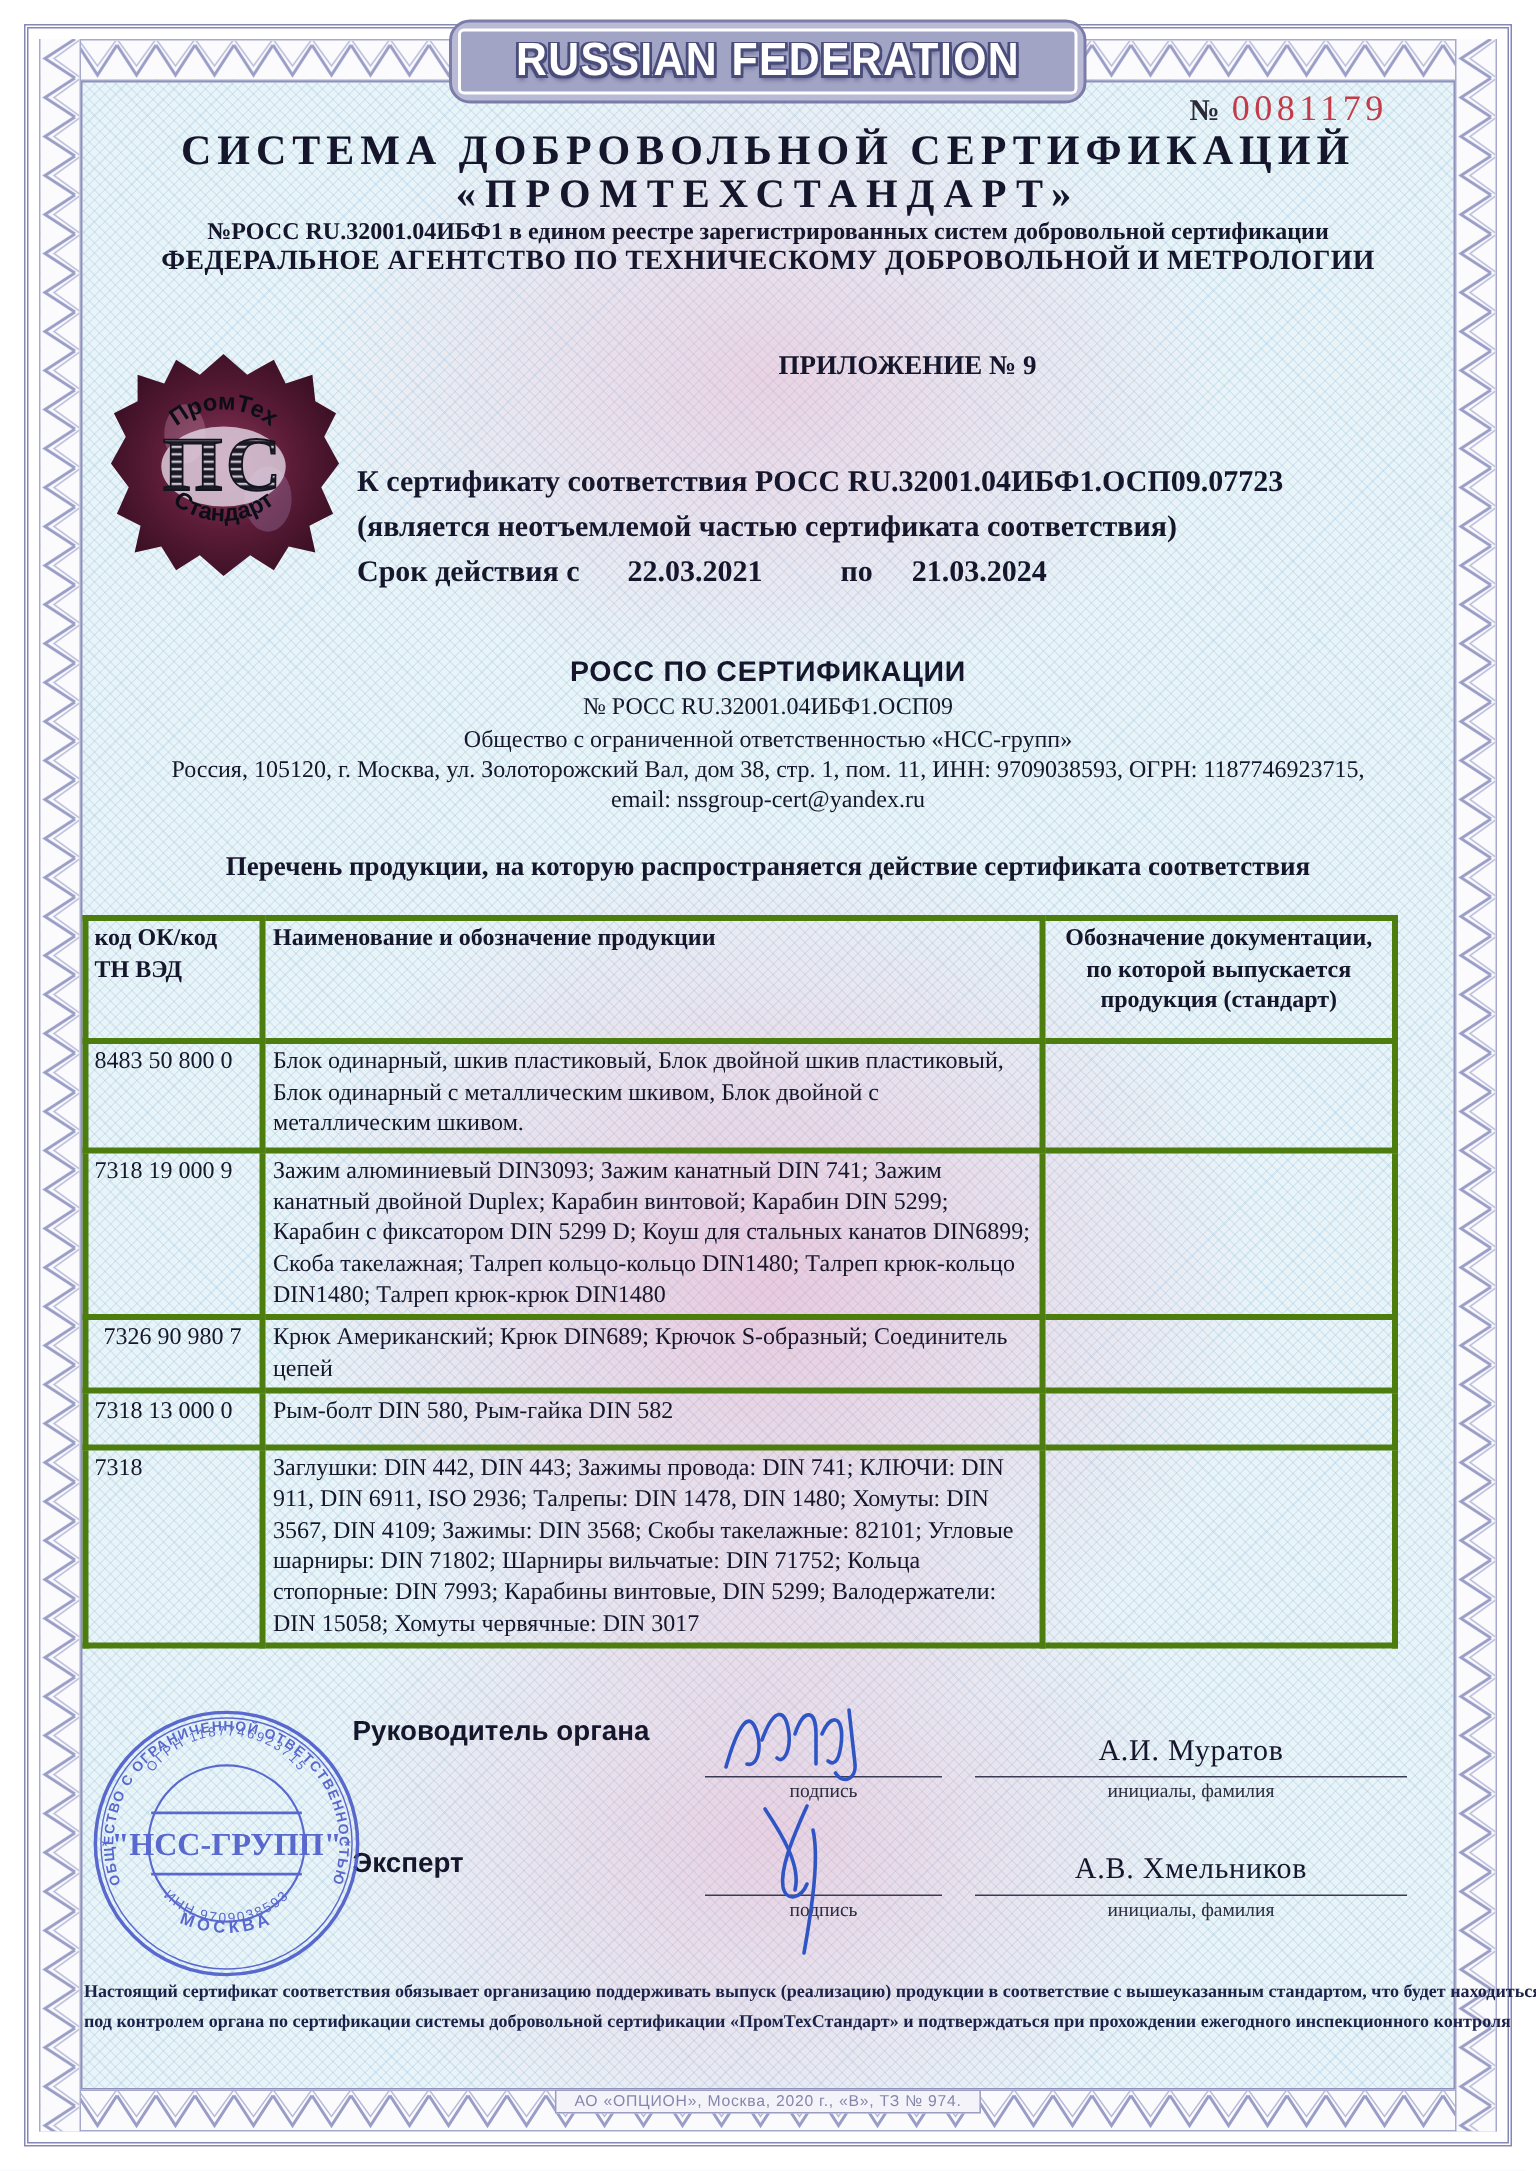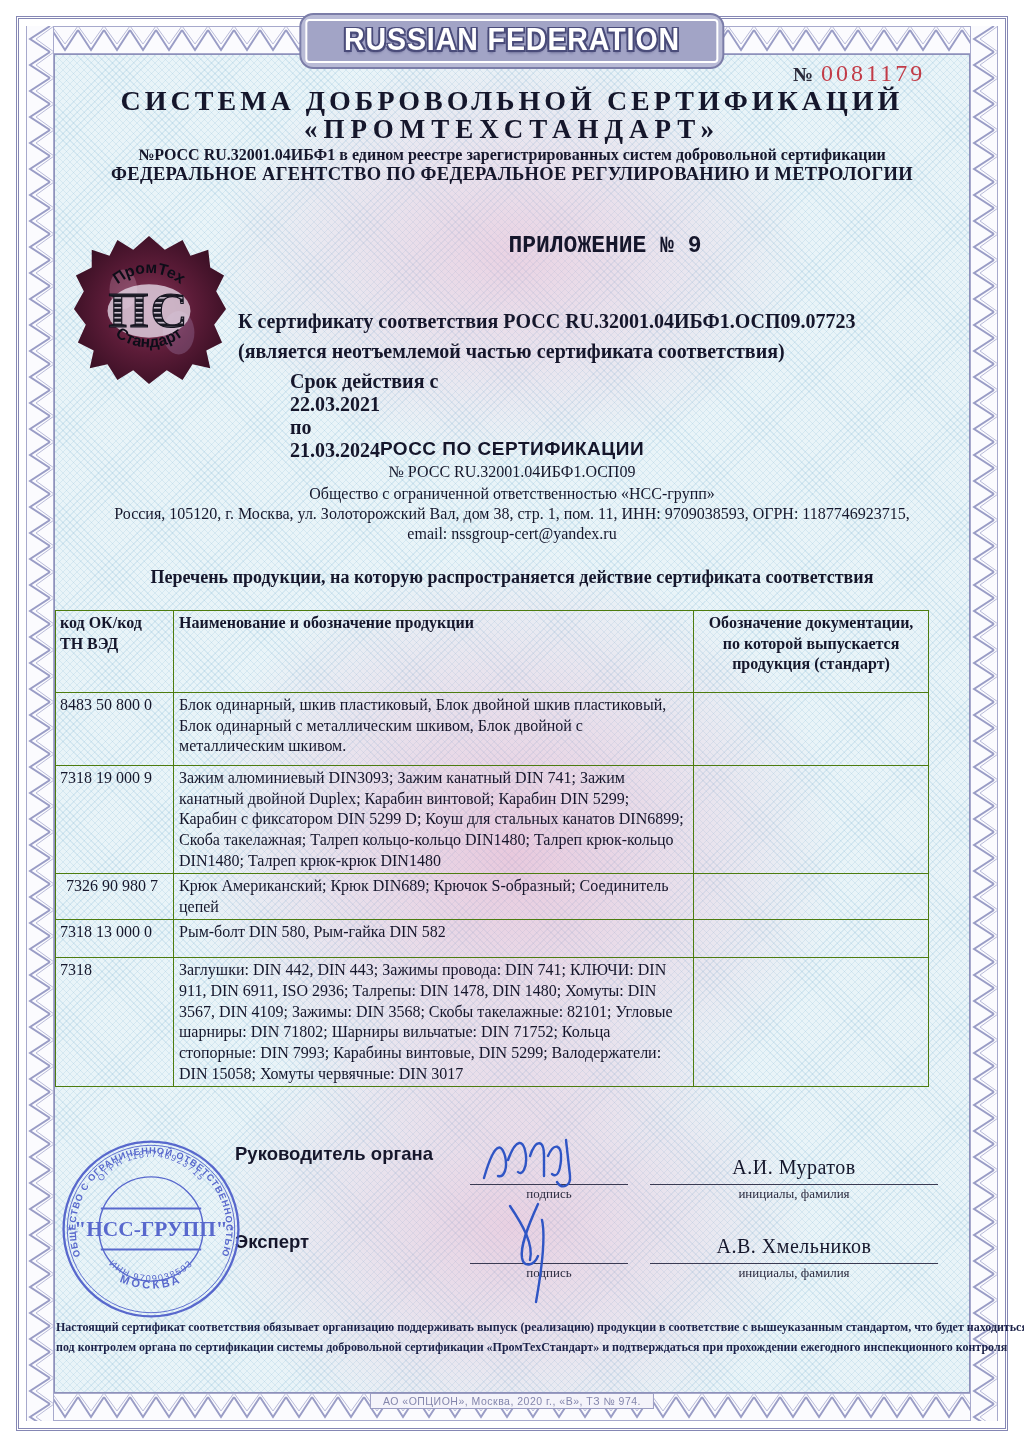"ФЕДЕРАЛЬНОЕ АГЕНТСТВО ПО ФЕДЕРАЛЬНОЕ" div.abs { text: ФЕДЕРАЛЬНОЕ РЕГУЛИРОВАНИЮ -> ТЕХНИЧЕСКОМУ ДОБРОВОЛЬНОЙ }
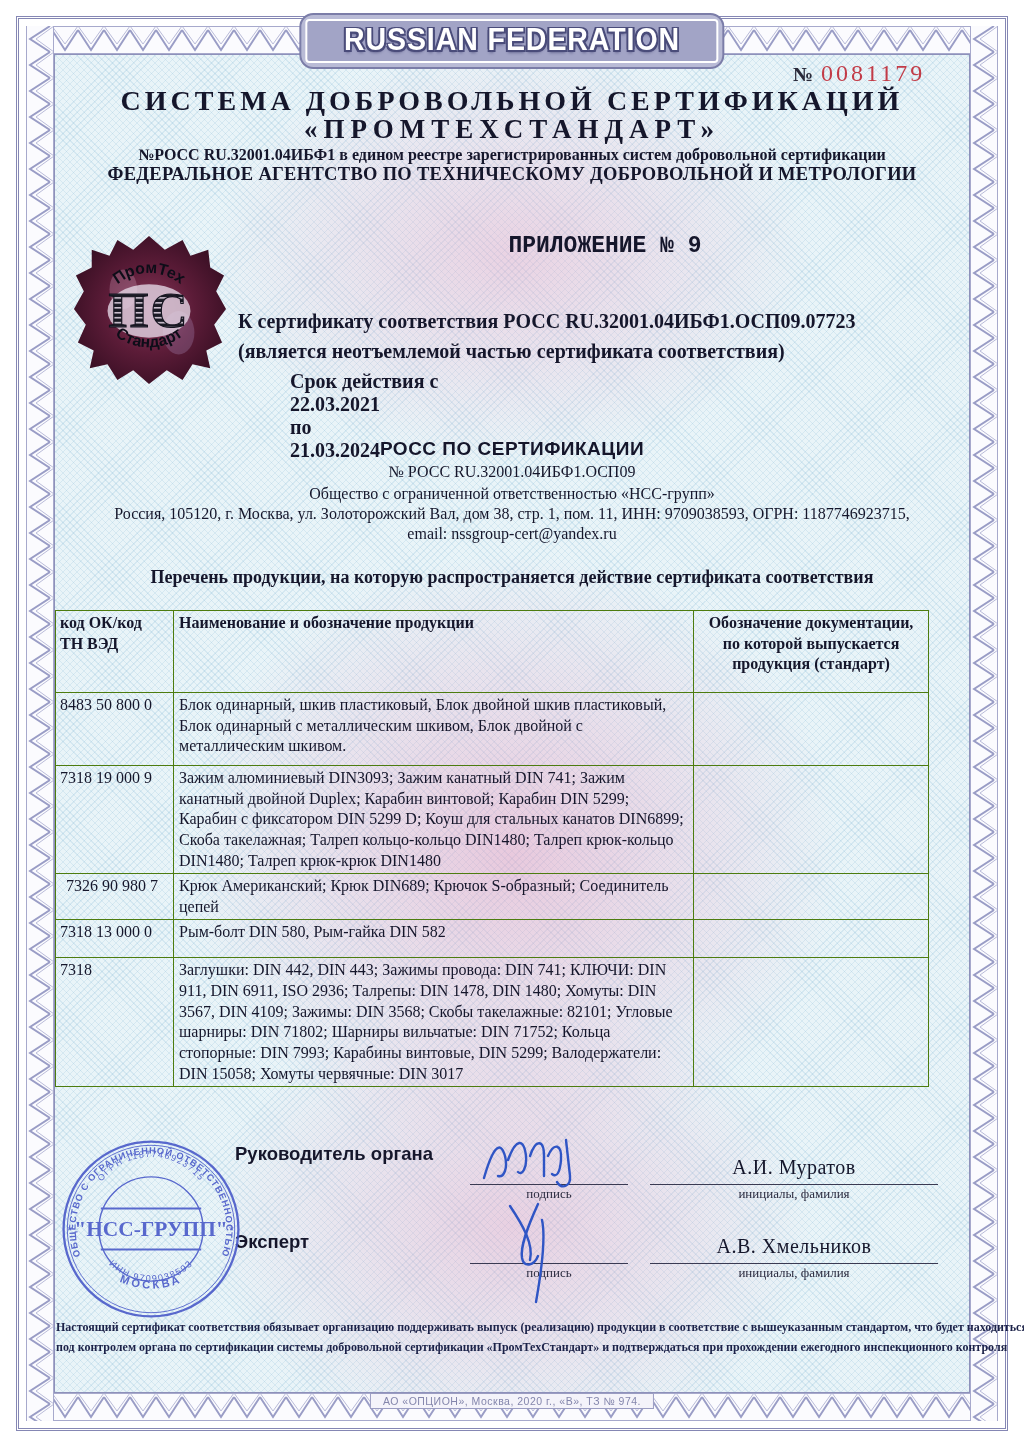"ПРИЛОЖЕНИЕ № 9" .appendix { font-family: Liberation Mono, monospace -> Liberation Serif, serif; font-size: 23px -> 18px }
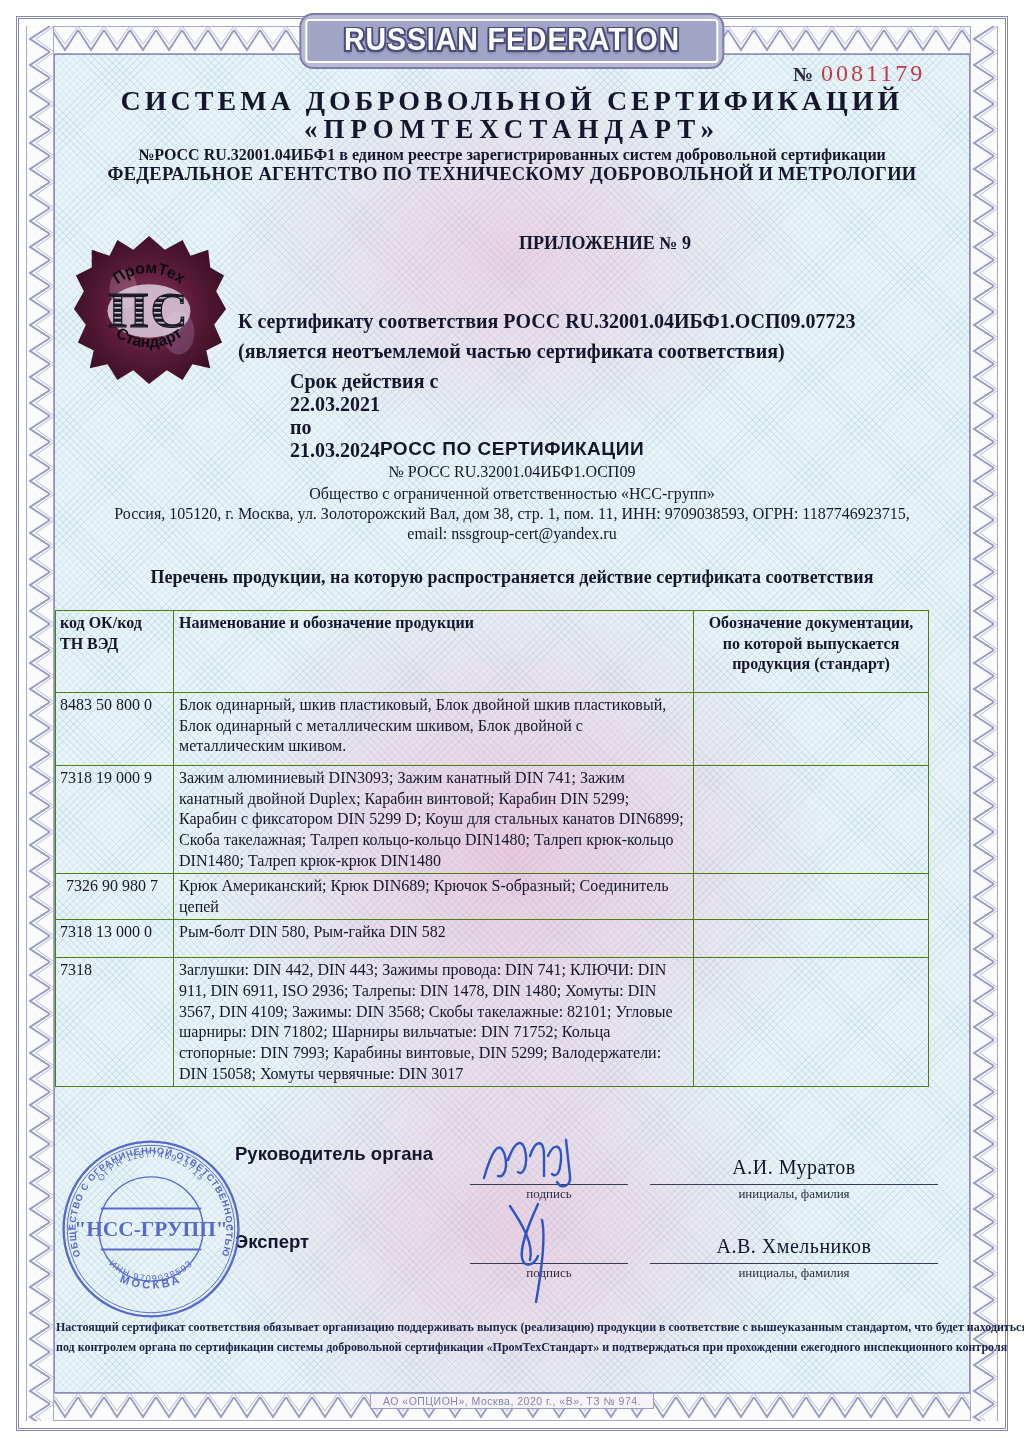"Срок действия с" .validity { flex-direction: column -> none }
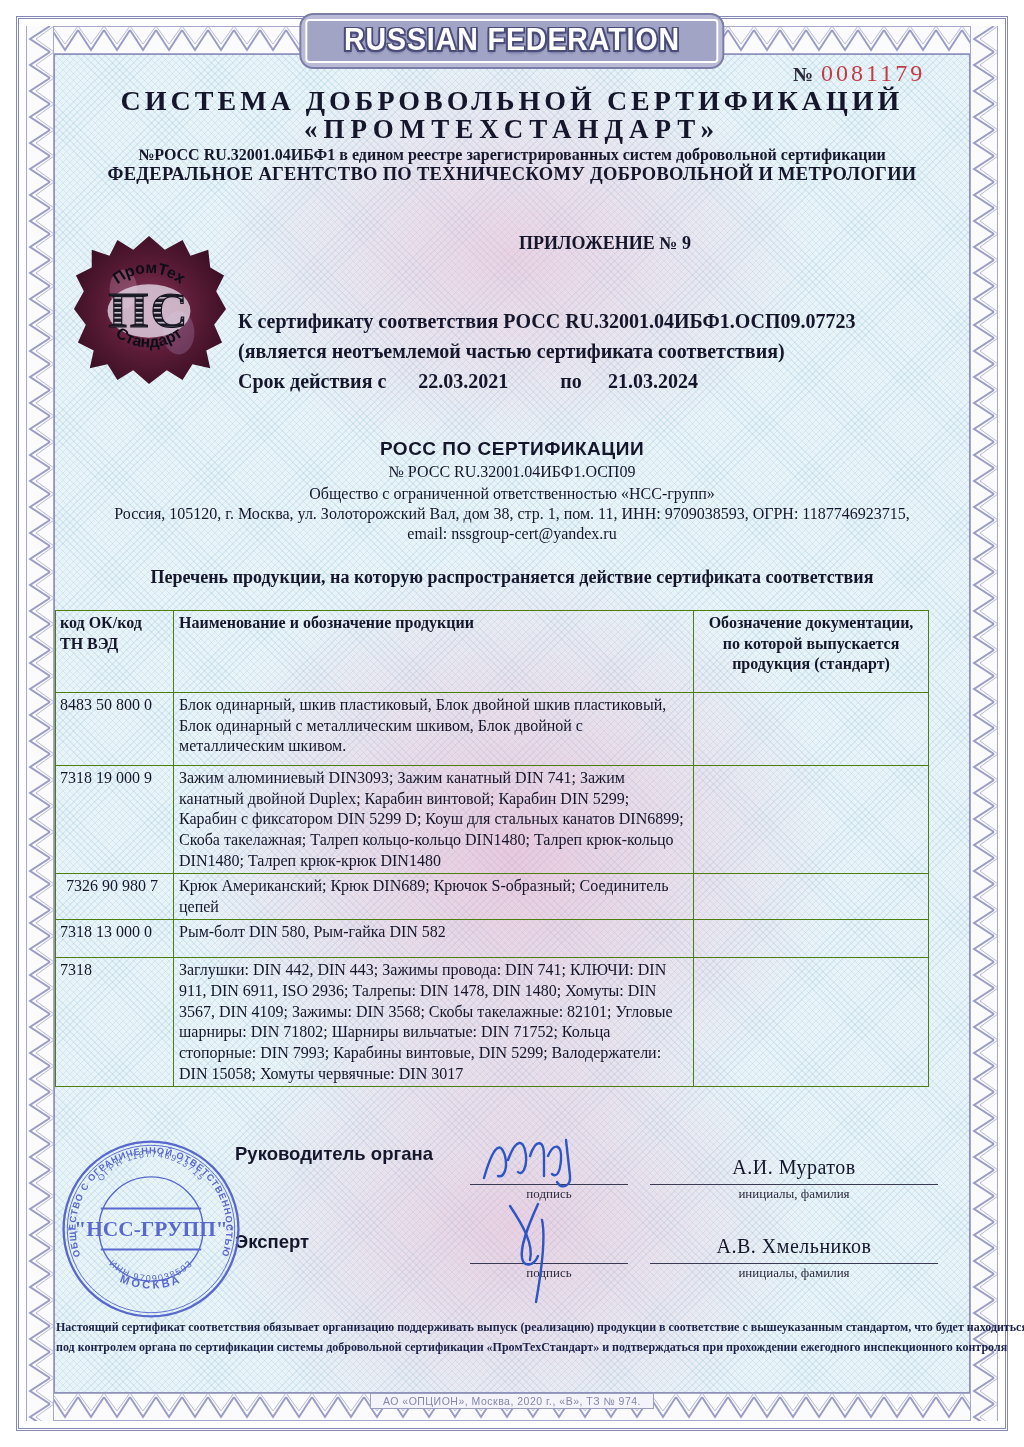"код ОК/код ТН ВЭД" table.products td { border: 1px solid #4d7c0f -> 4px solid #4d7c0f }
